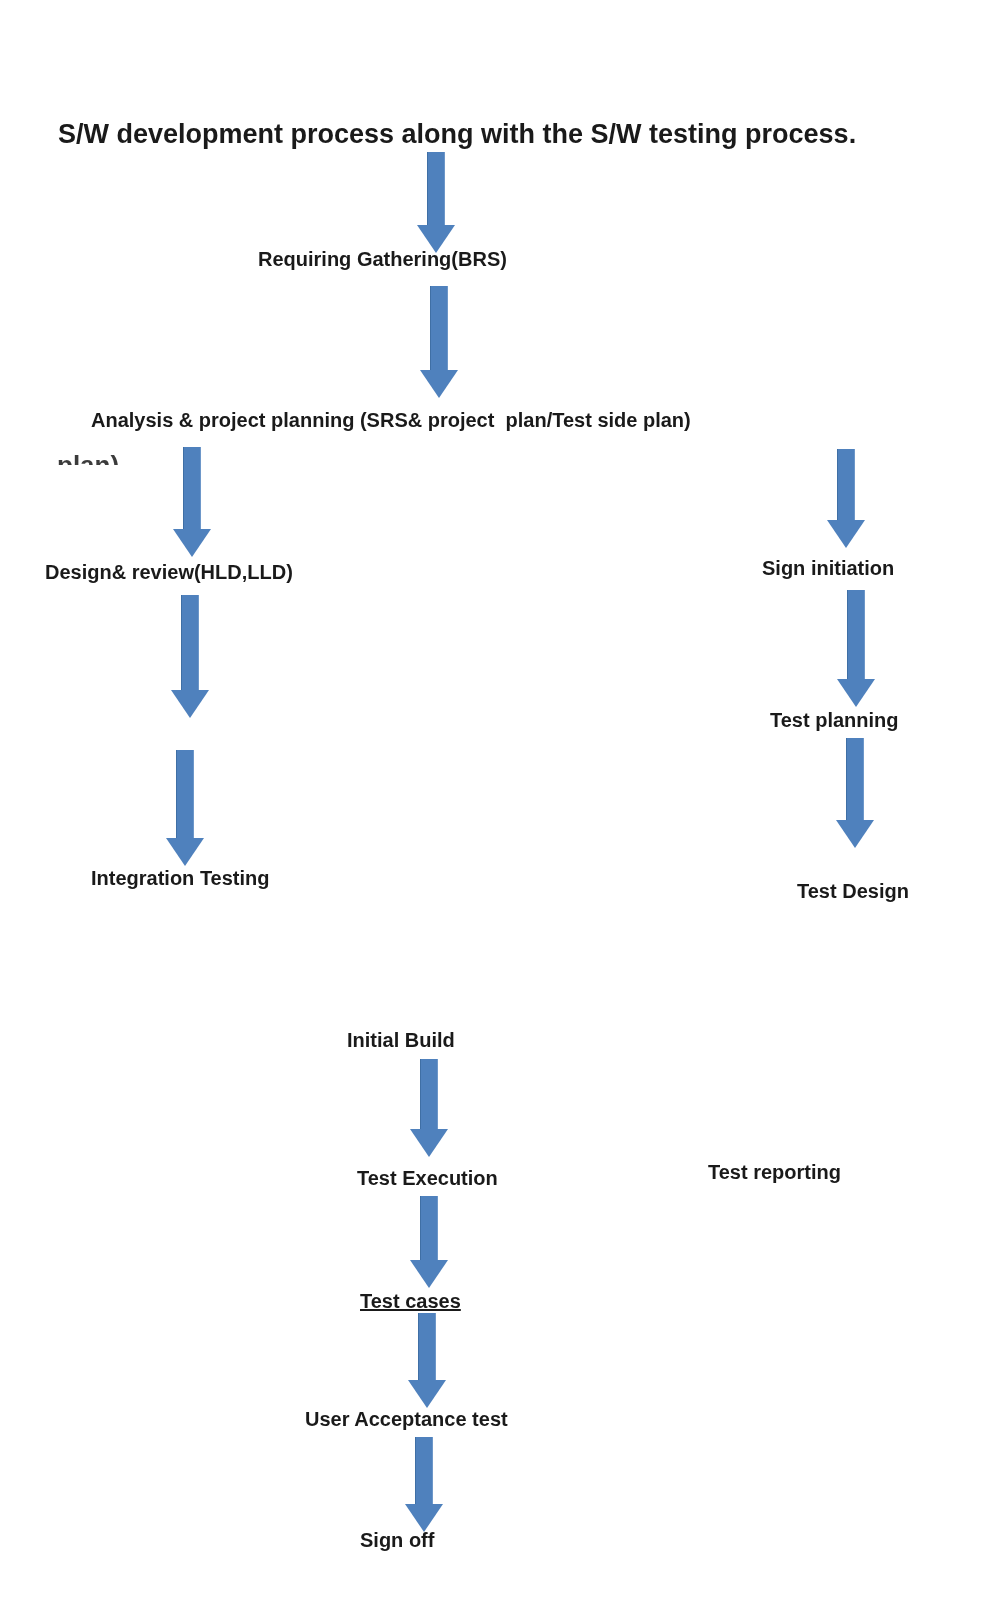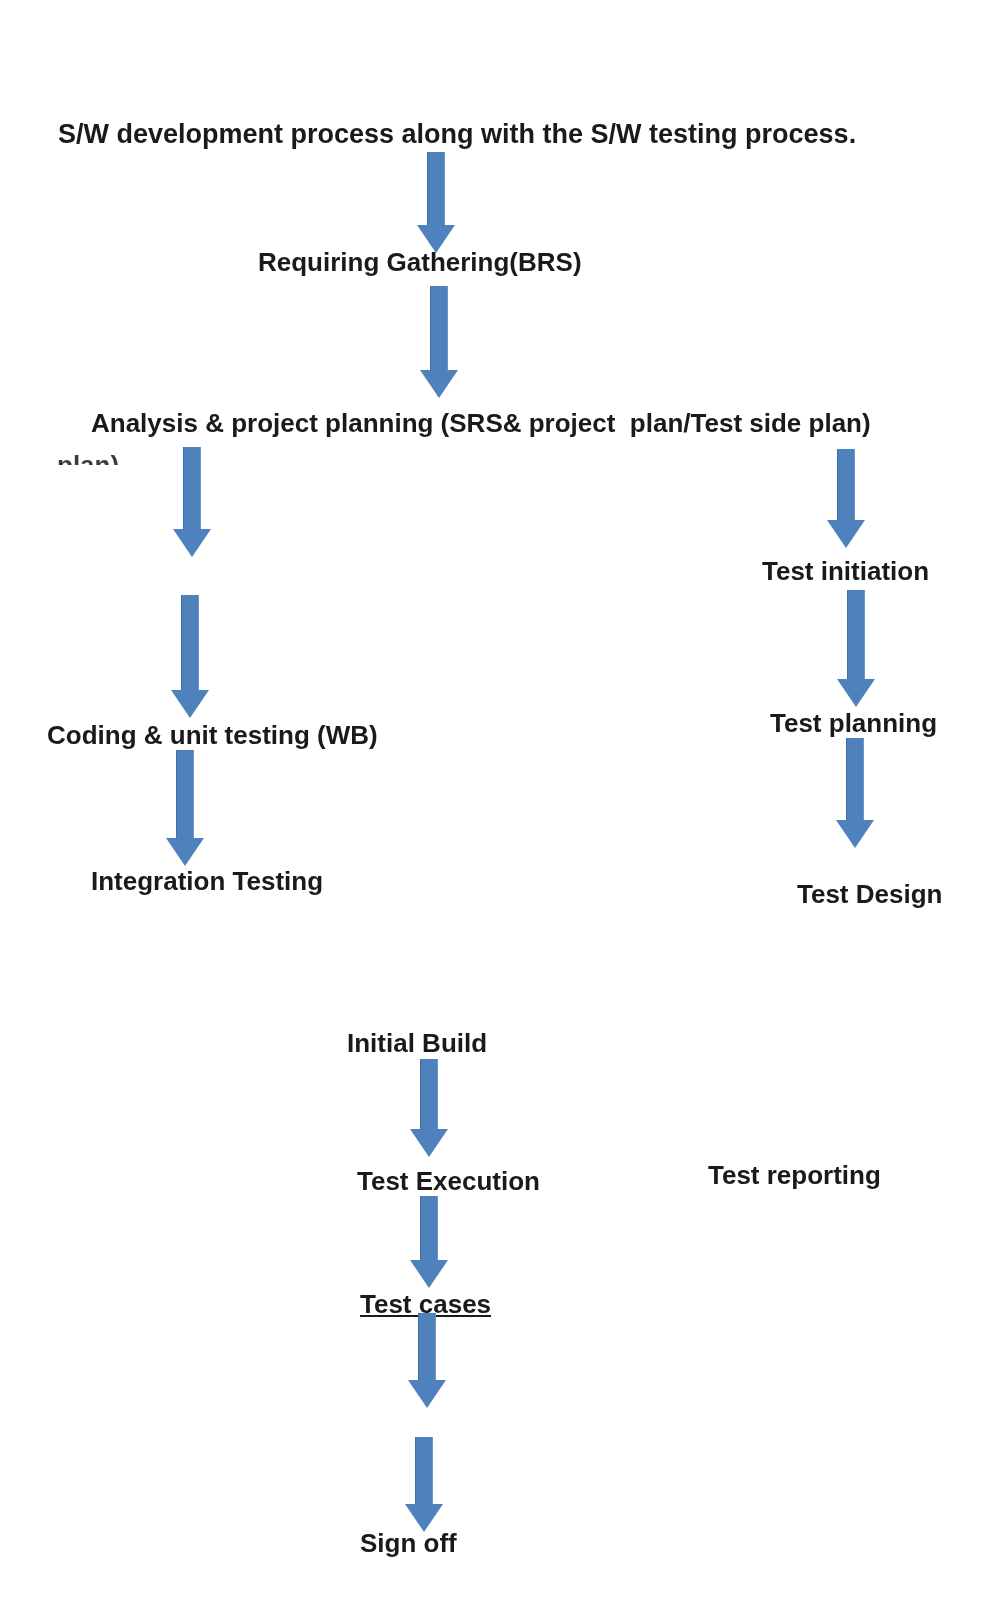"Requiring Gathering(BRS)" .label { font-size: 26px -> 20px }
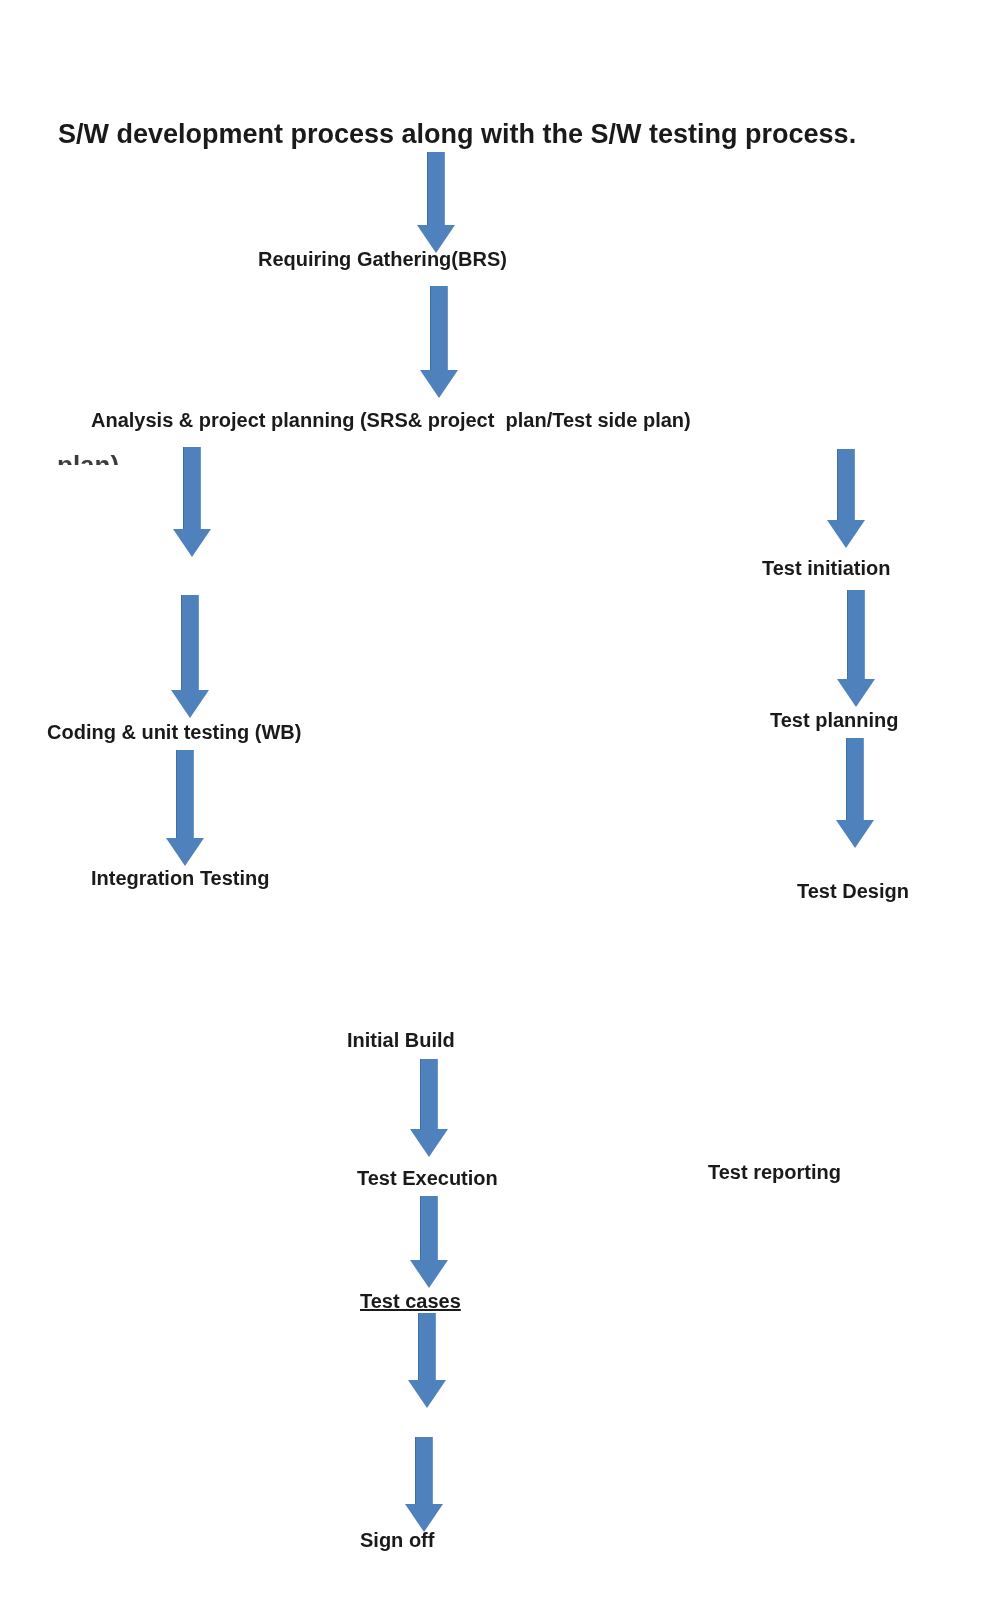"Design& review(HLD,LLD)" div.label { html: none -> <div>Design&amp; review(HLD,LLD)</div> }
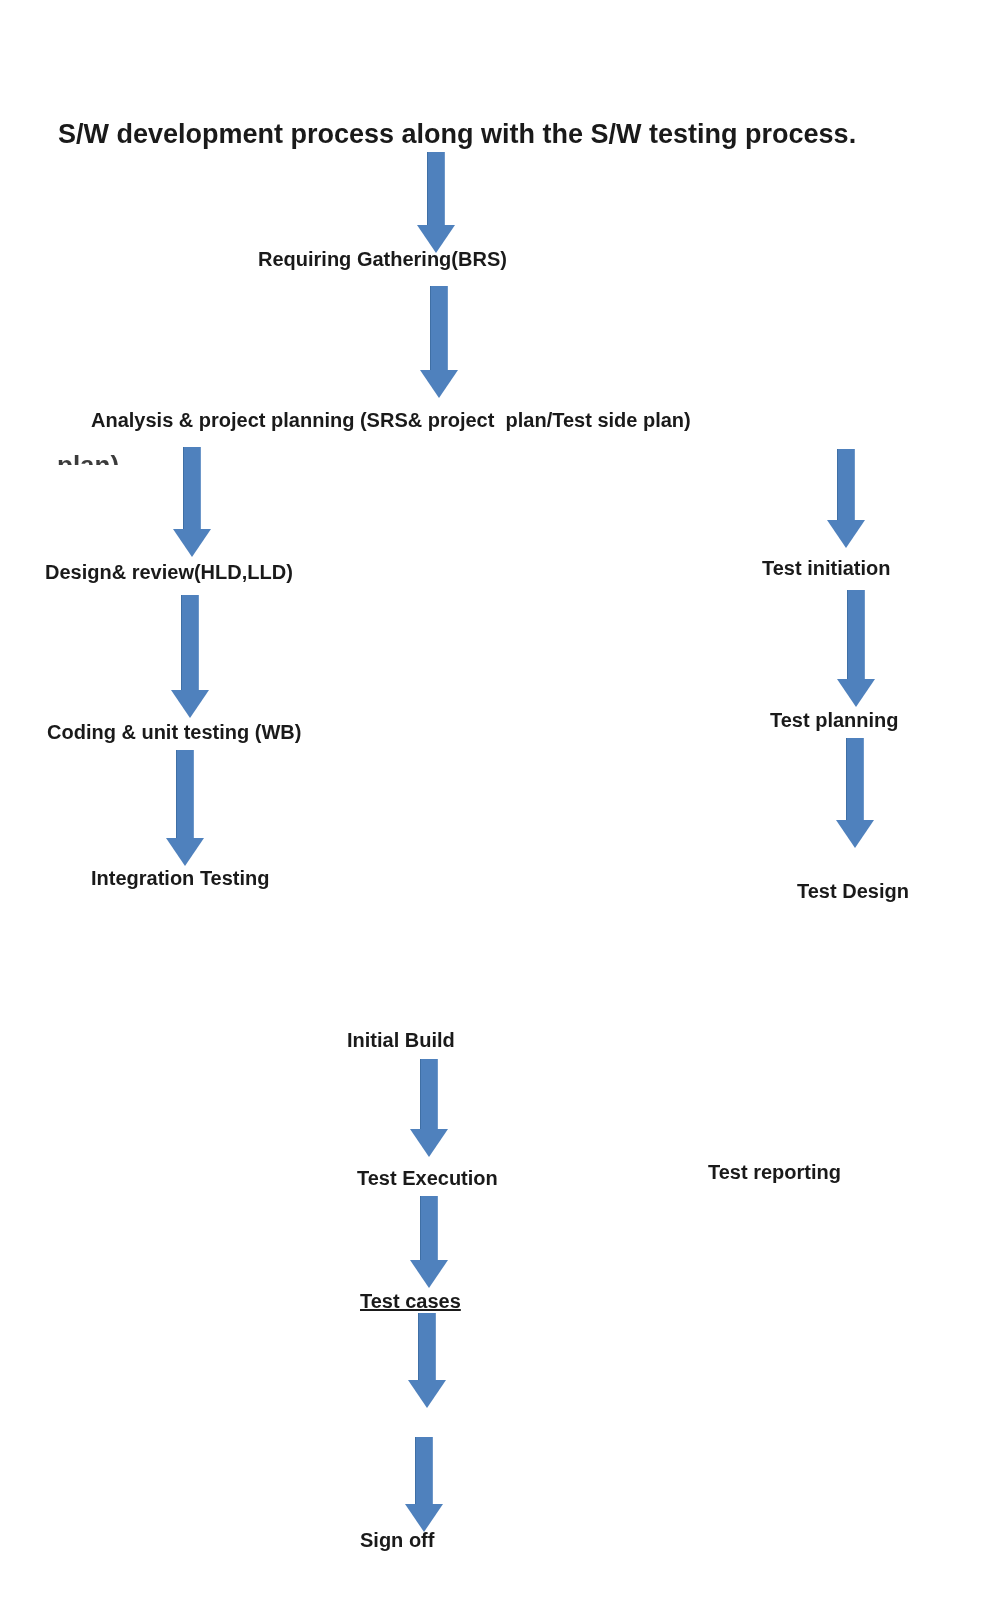"Test initiation" div.label { text: Test -> Sign }
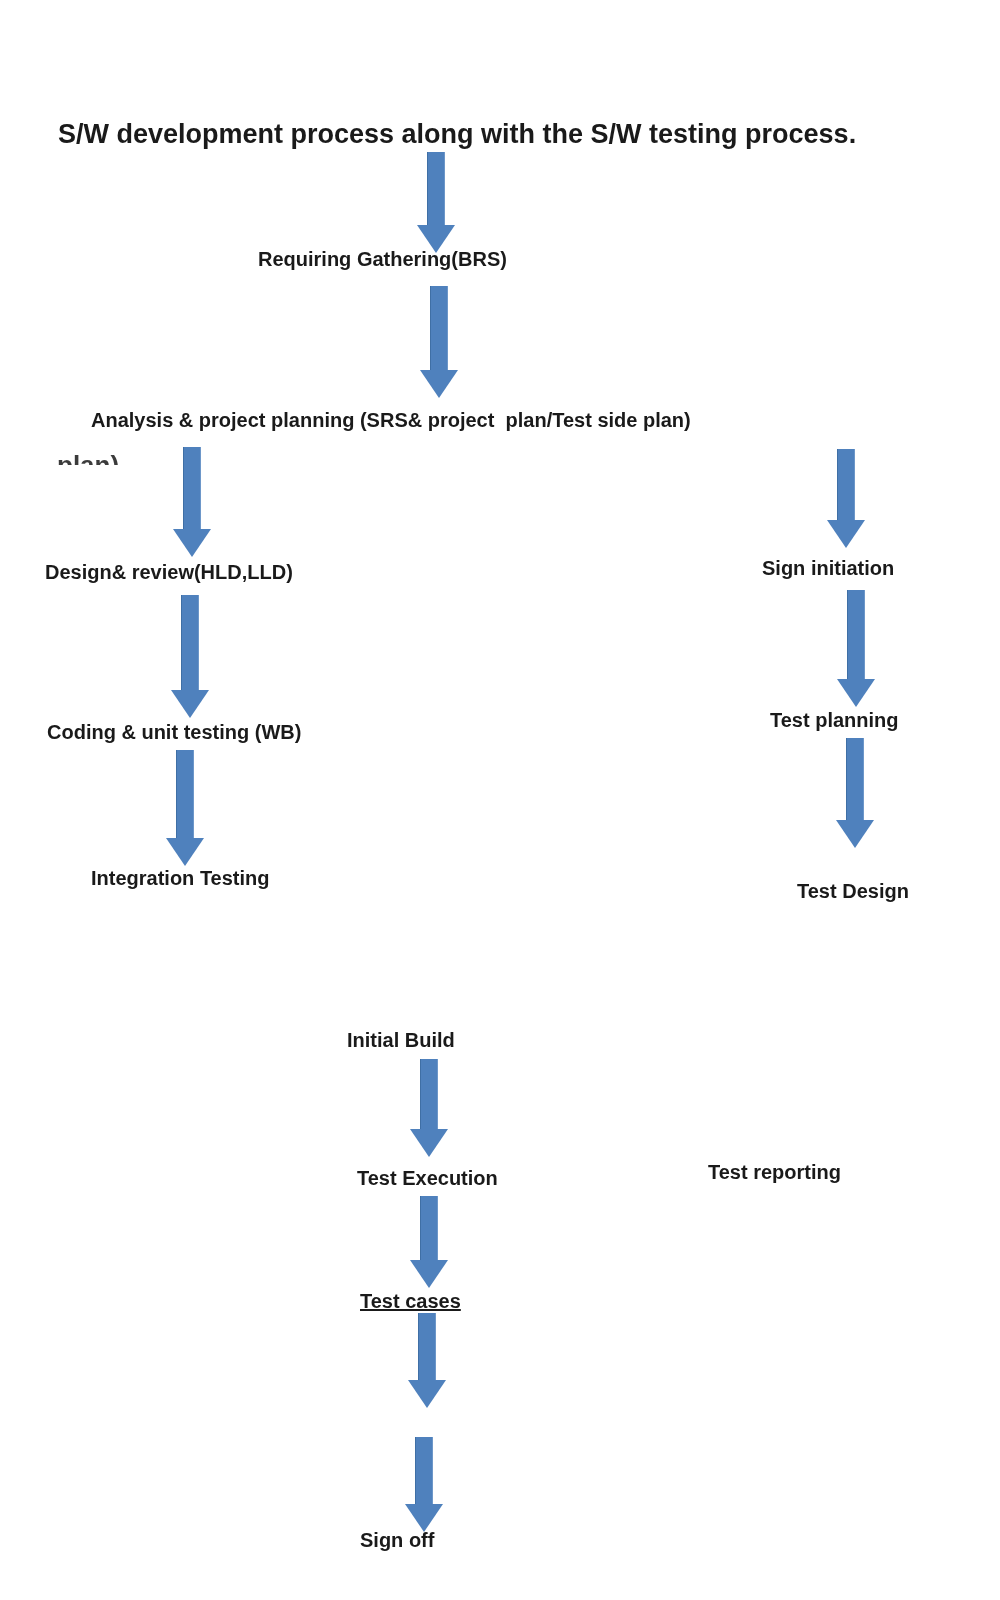"Coding & unit testing (WB)" div.label { html: <div>Coding &amp; unit testing (WB)</div> -> none }
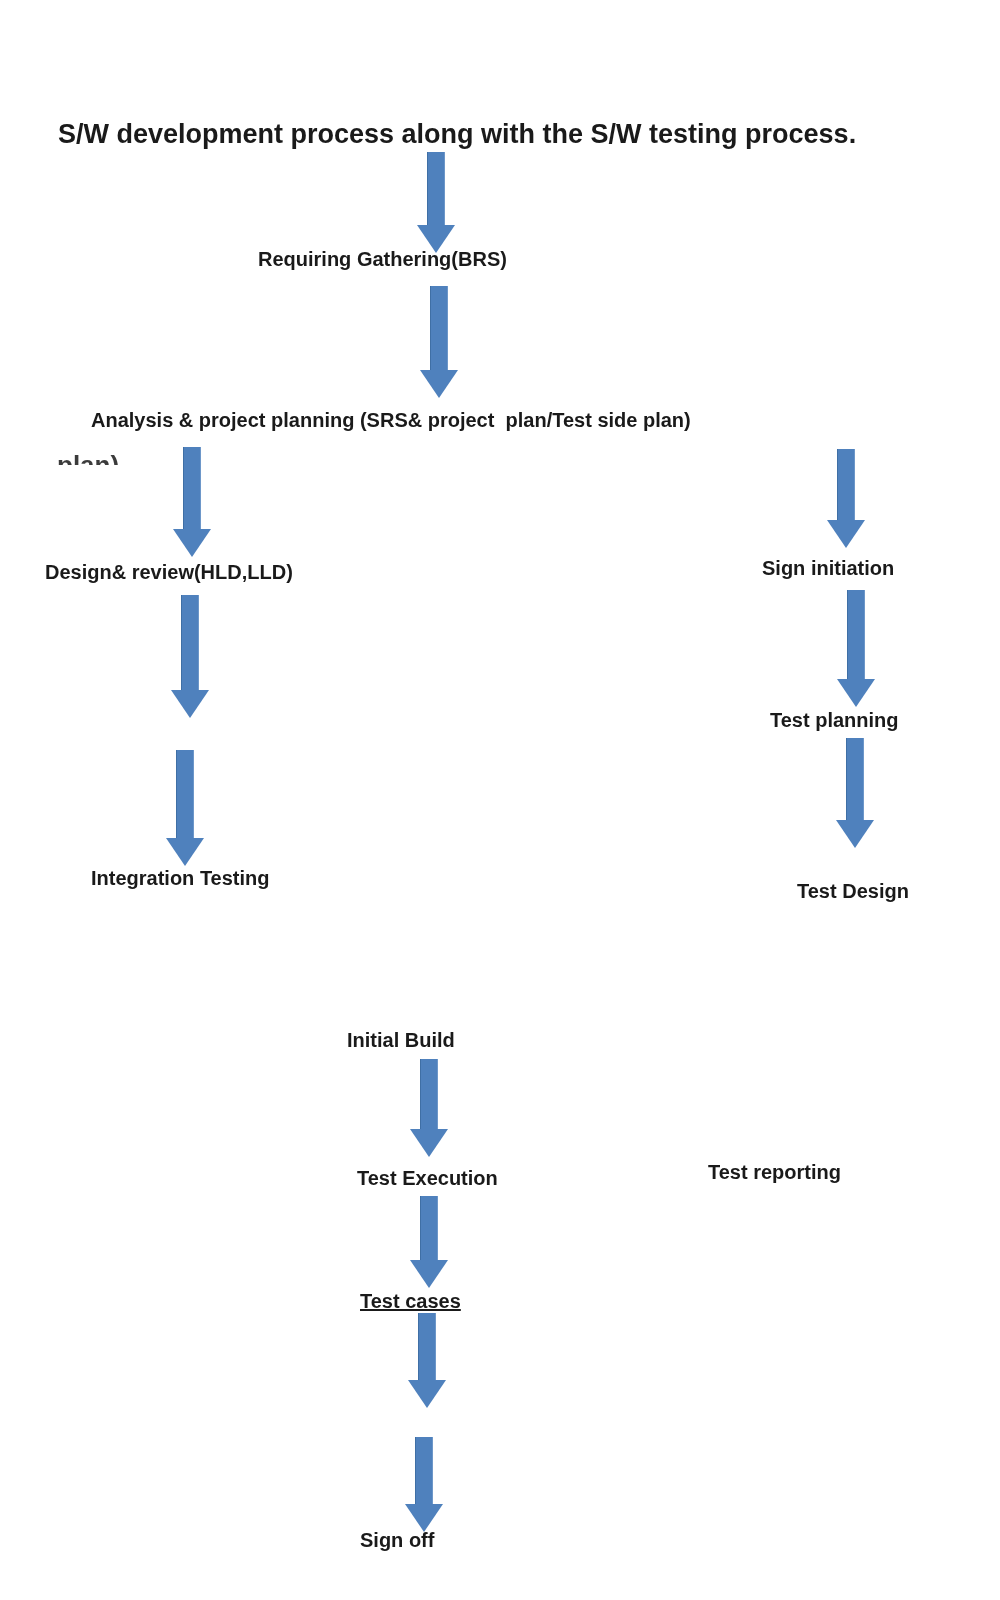"User Acceptance test" div.label { html: none -> <div>User Acceptance test</div> }
